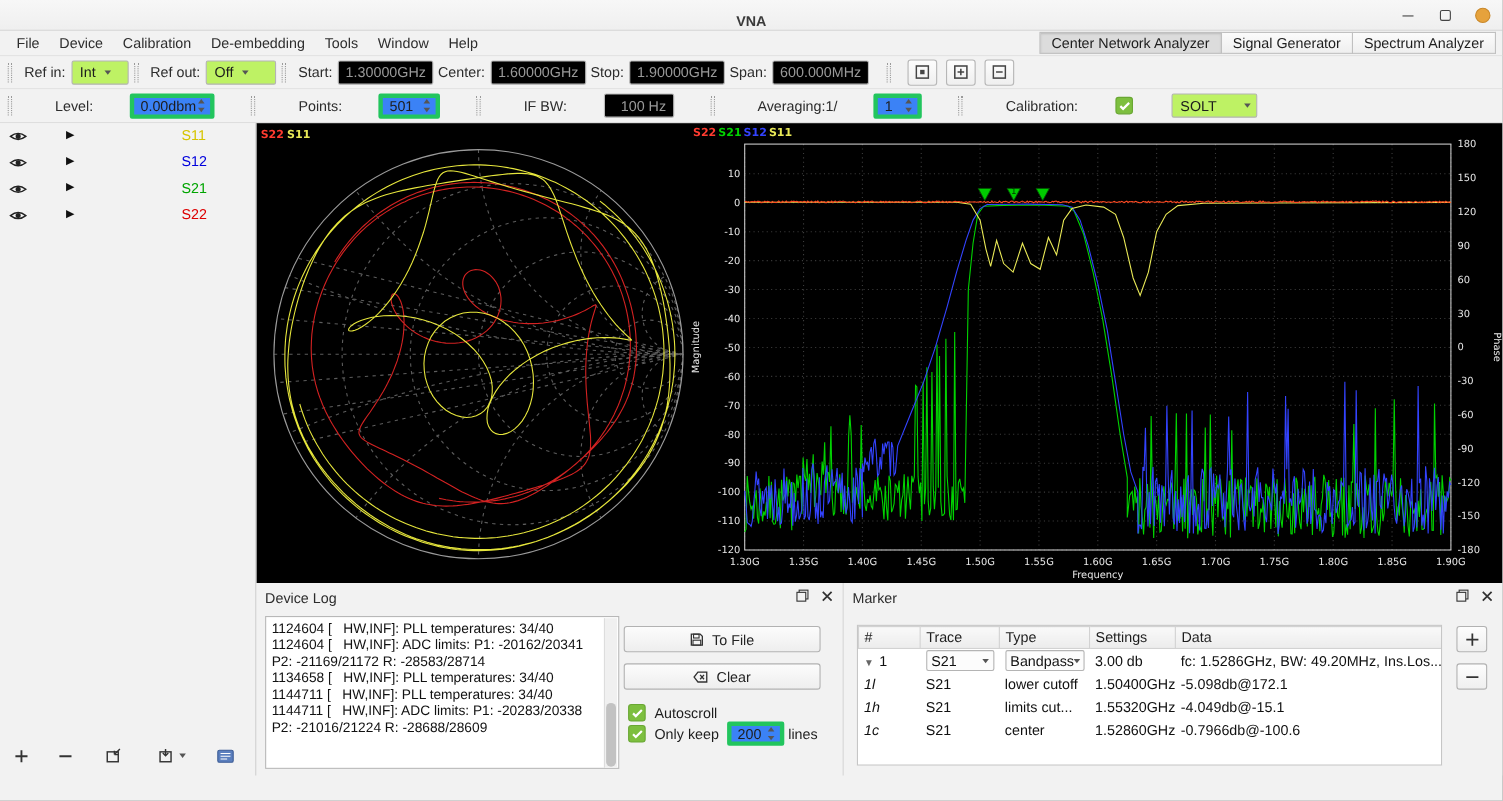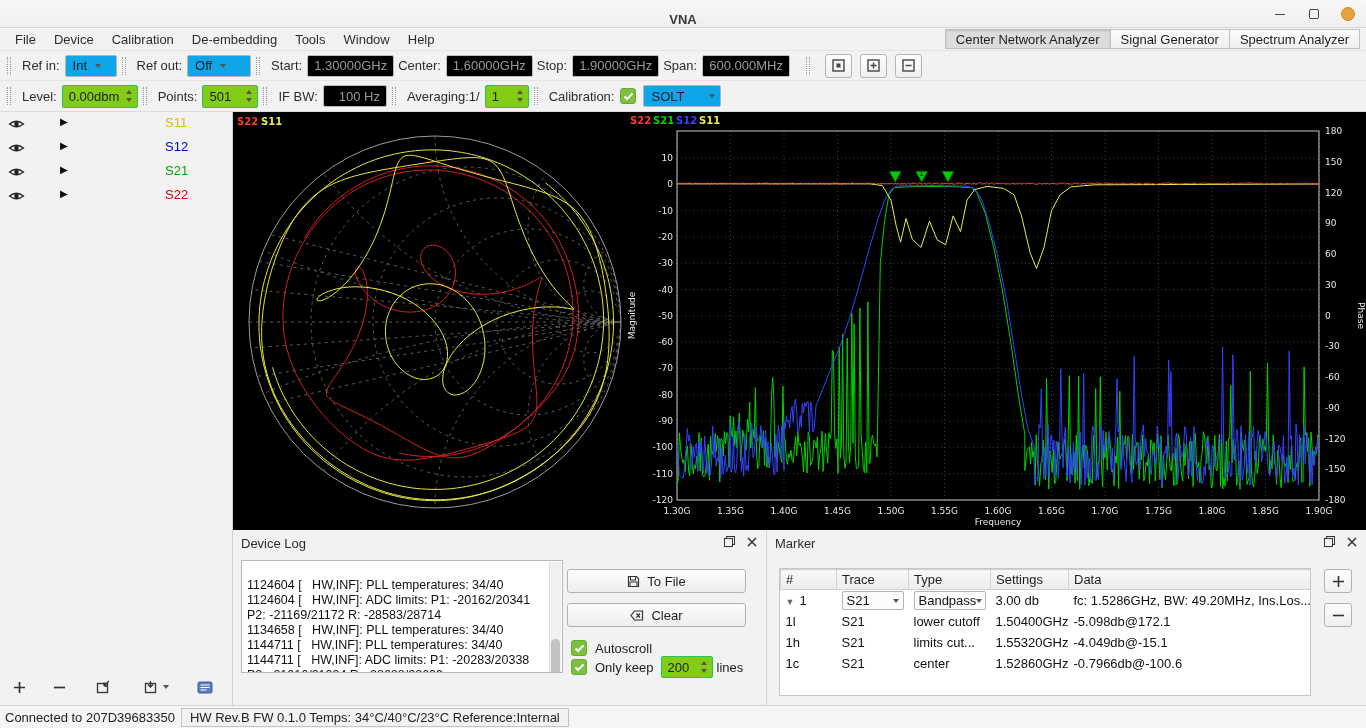"Int" .combo { background: #0ea5e9 -> #bef264 }
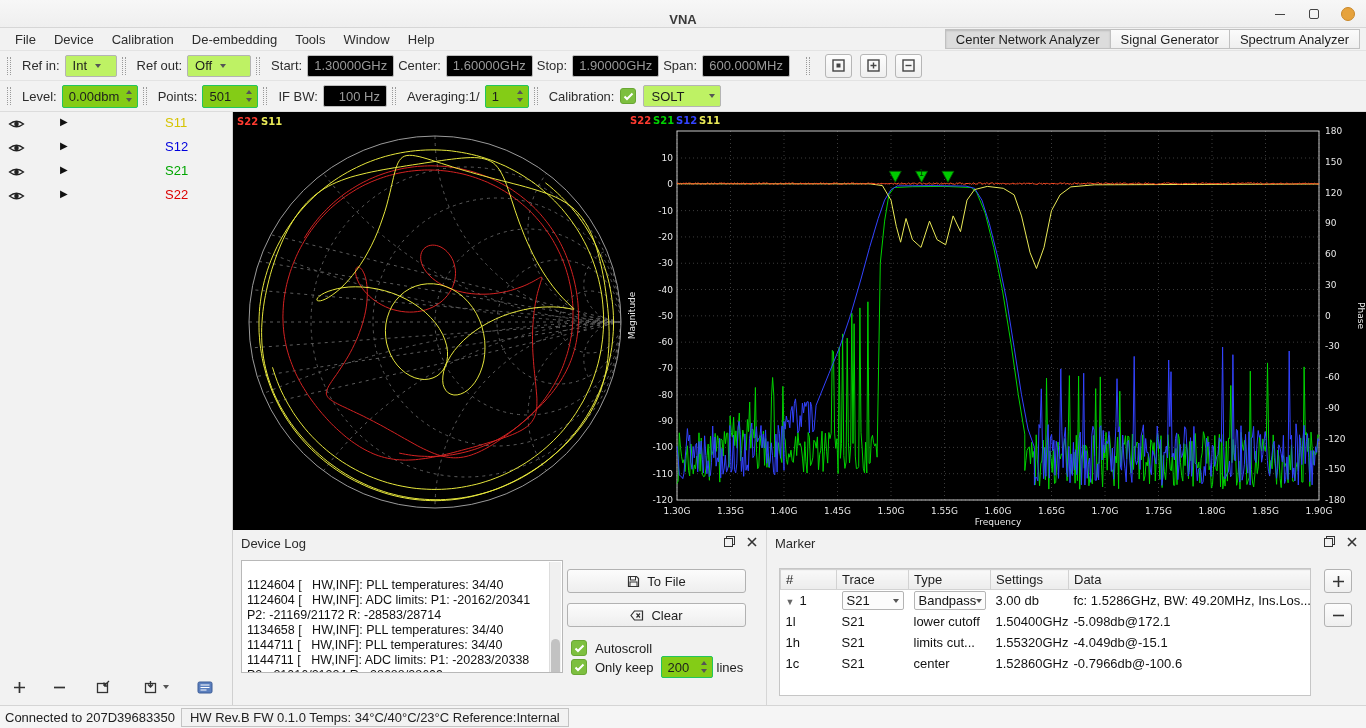"Level:" .toolbar.t2 { gap: none -> 28px }
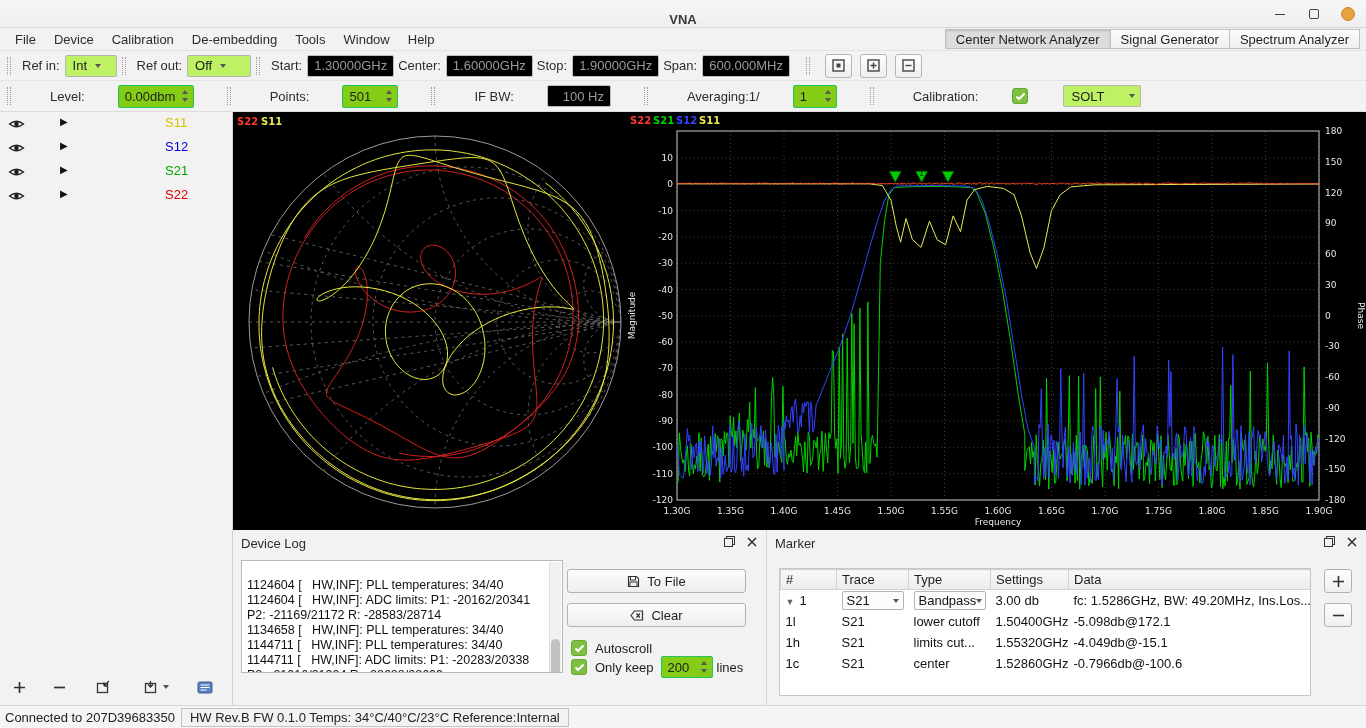"0.00dbm" .spin { background: #84cc16 -> #3b82f6; border: 1px solid #22c55e -> 4px solid #22c55e }
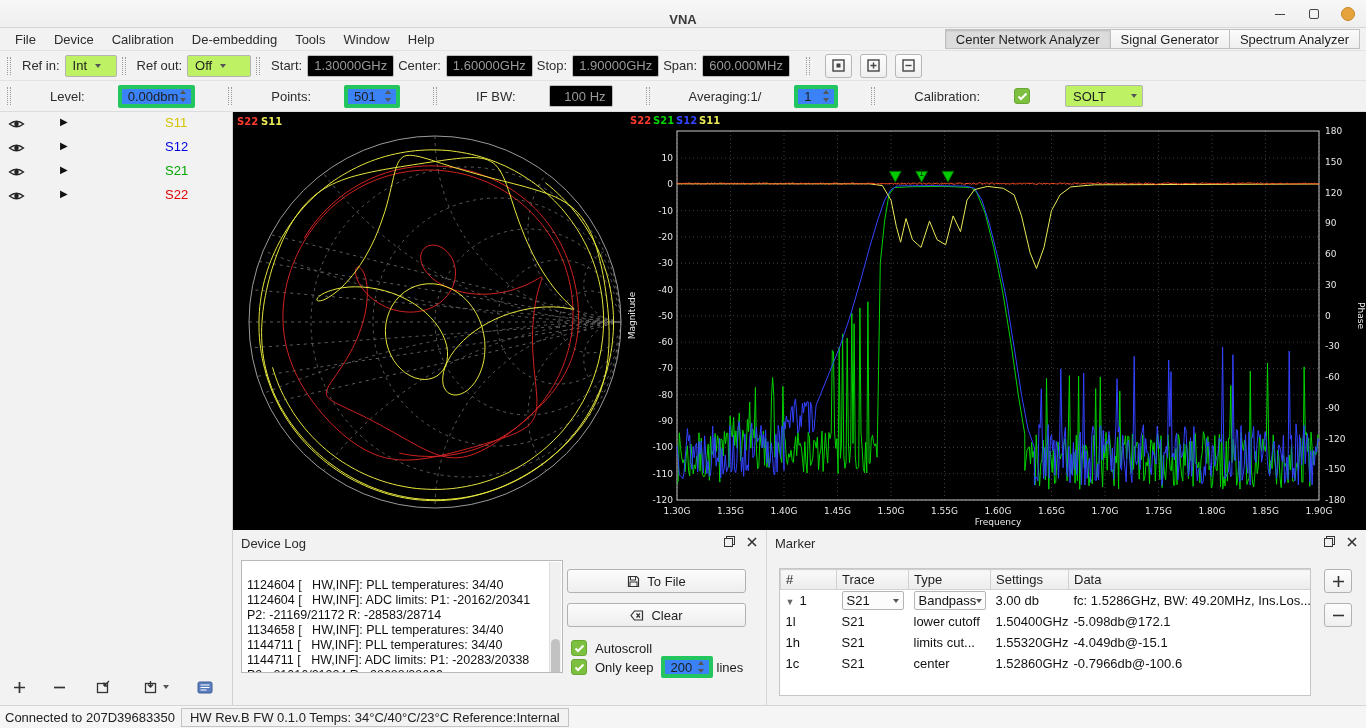"1124604 [ HW,INF]: PLL temperatures:" .logbox { height: 113px -> 139px; padding: 17px 16px 3px 5px -> 3px 16px 3px 5px }
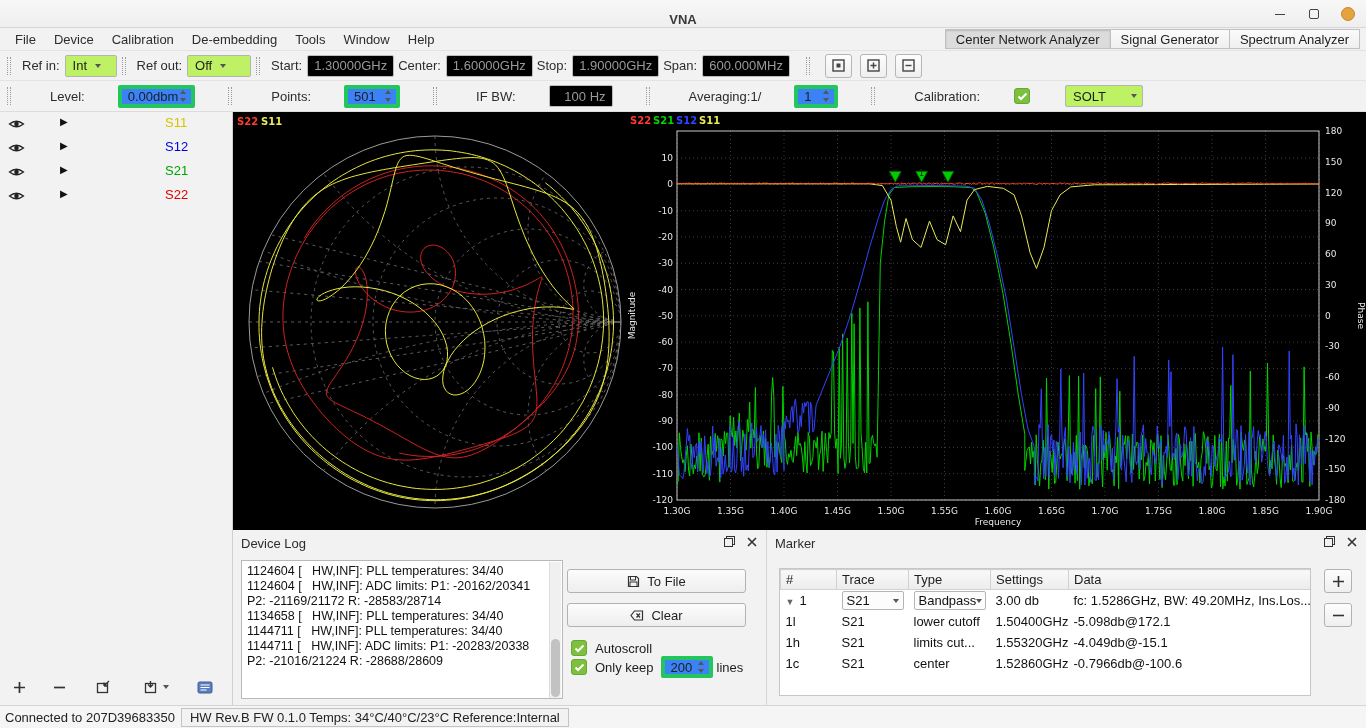"1l" .indent { font-style: none -> italic }
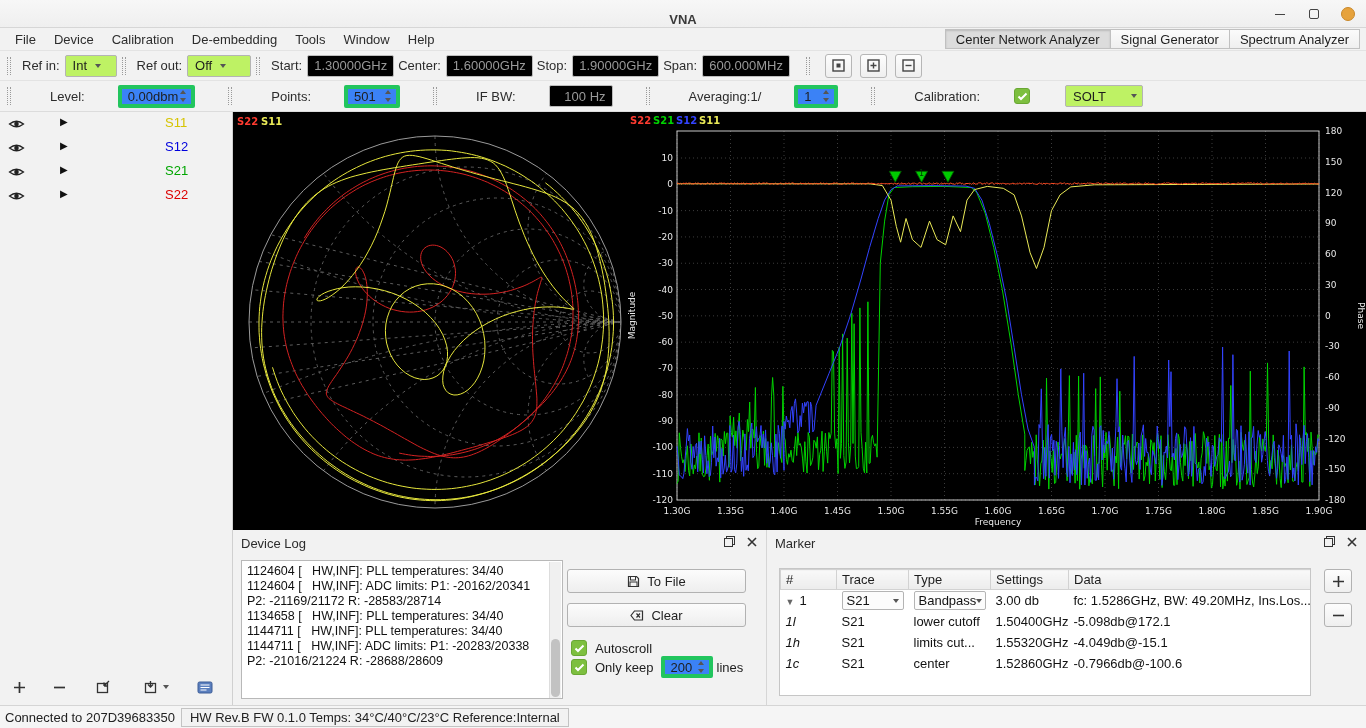"Connected to 207D39683350" div.statusbar { html: <div> <span>Connected to 207D39683350</span> <span>HW Rev.B FW 0.1.0 Temps: 34°C/40°C/23°C Reference:Internal</span> </div> -> none }
